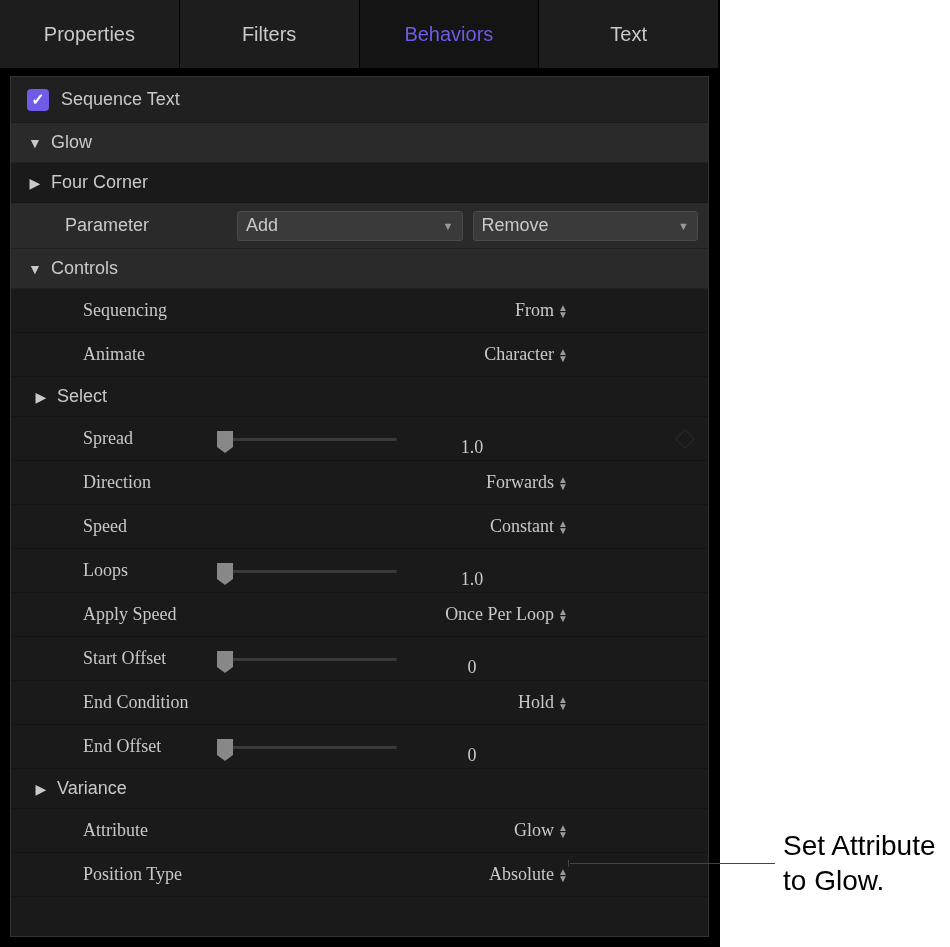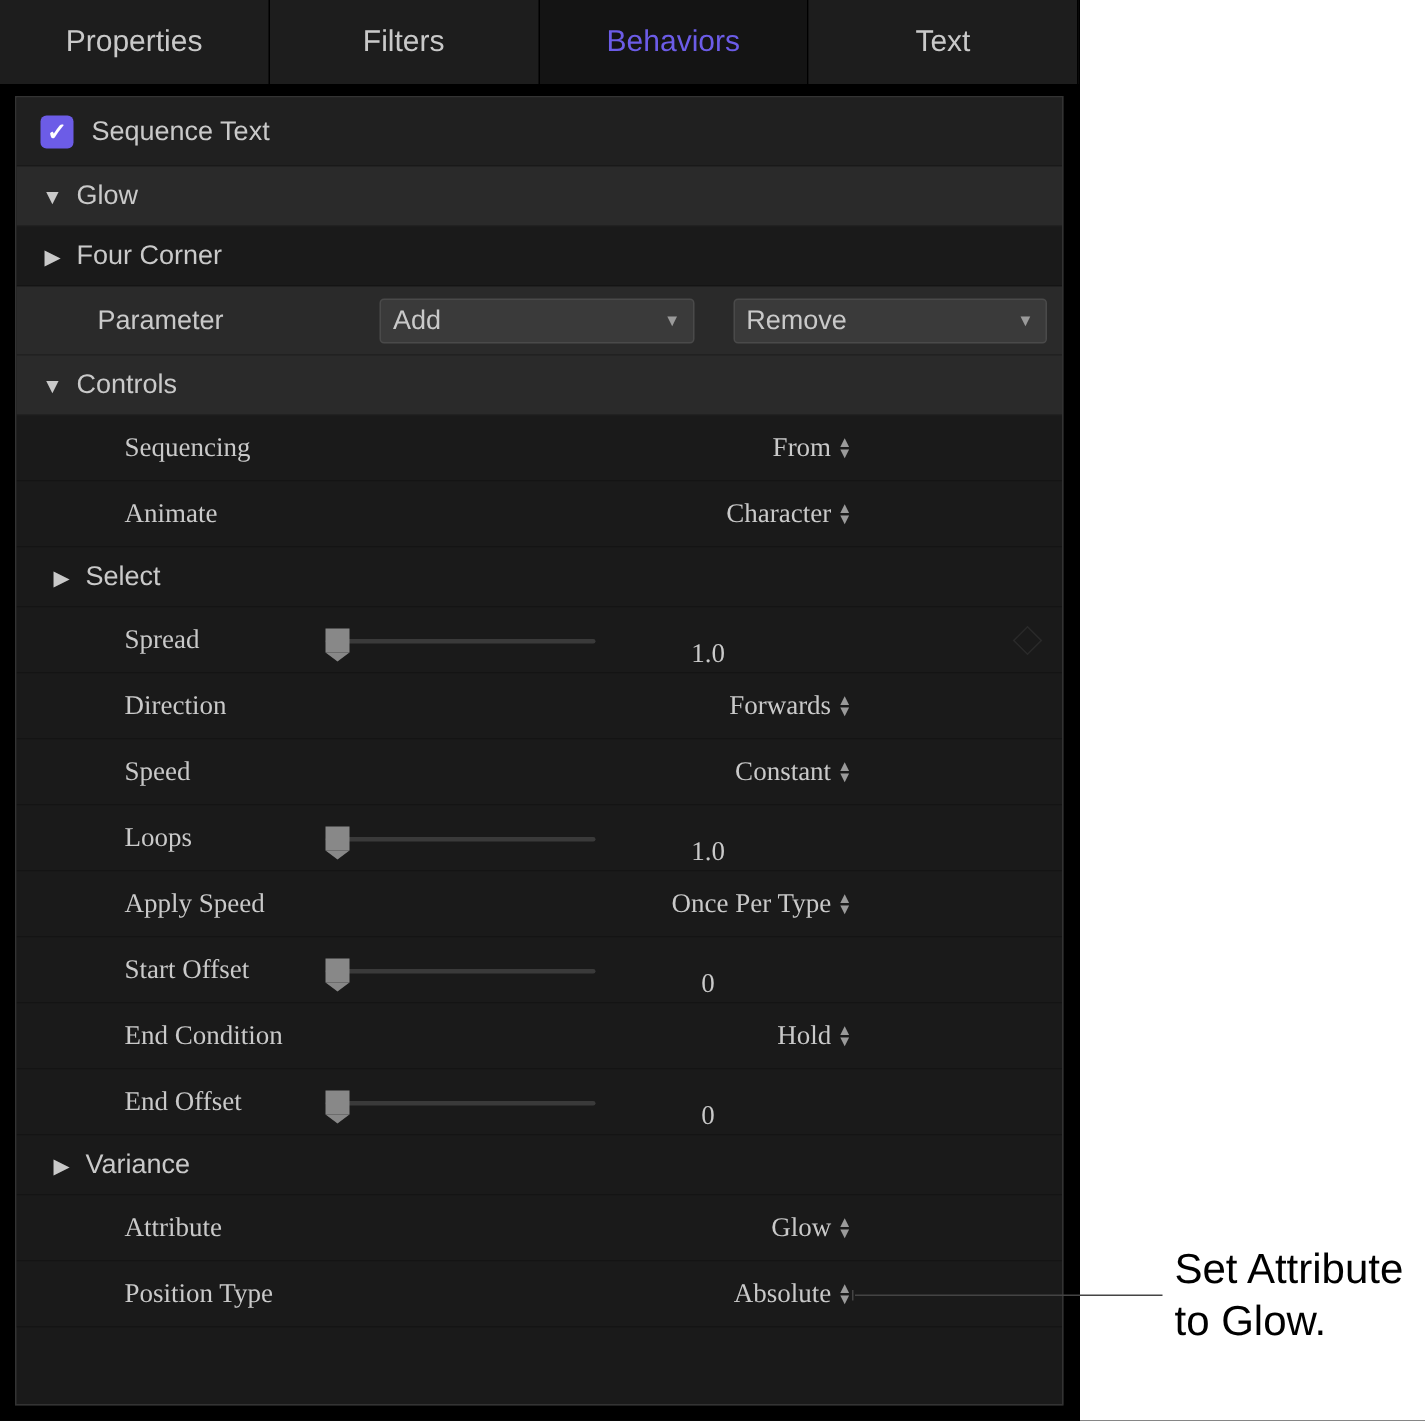"Properties" .tabs { height: 56px -> 68px }
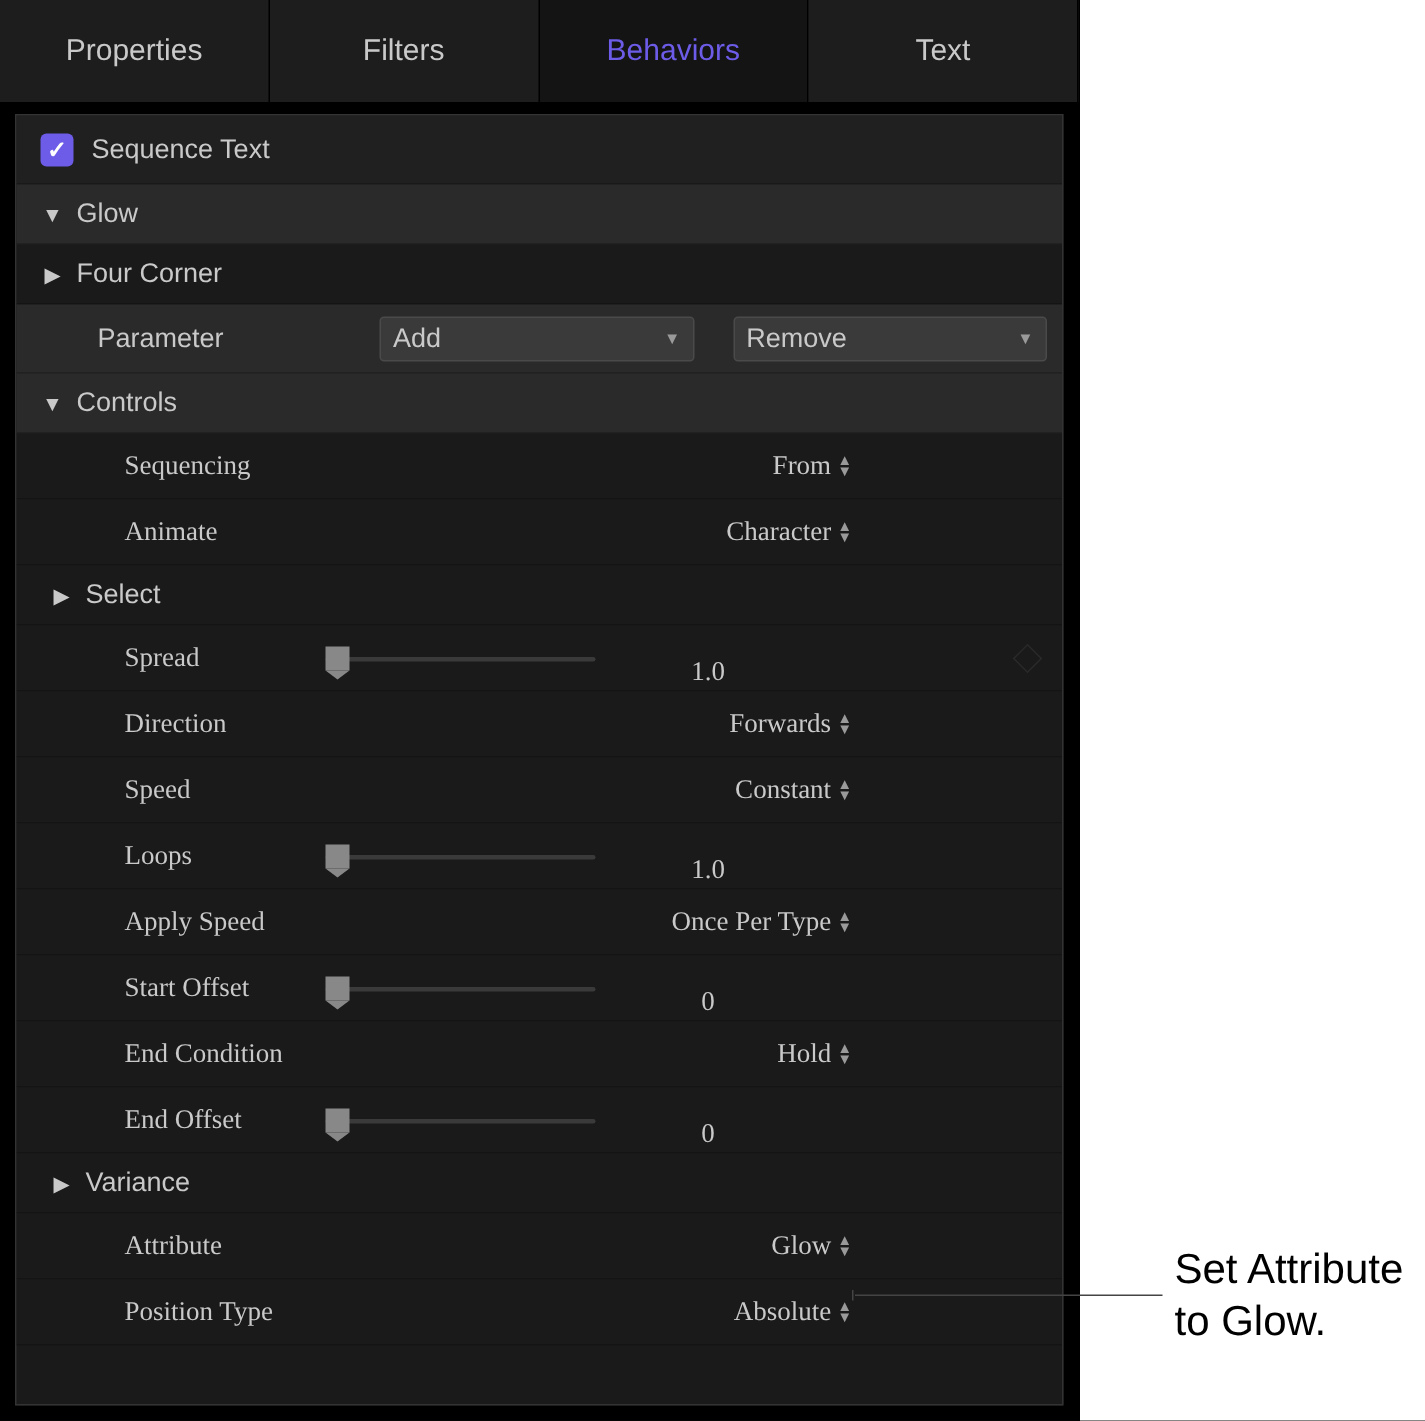"Parameter" div.row { gap: 26px -> 10px }
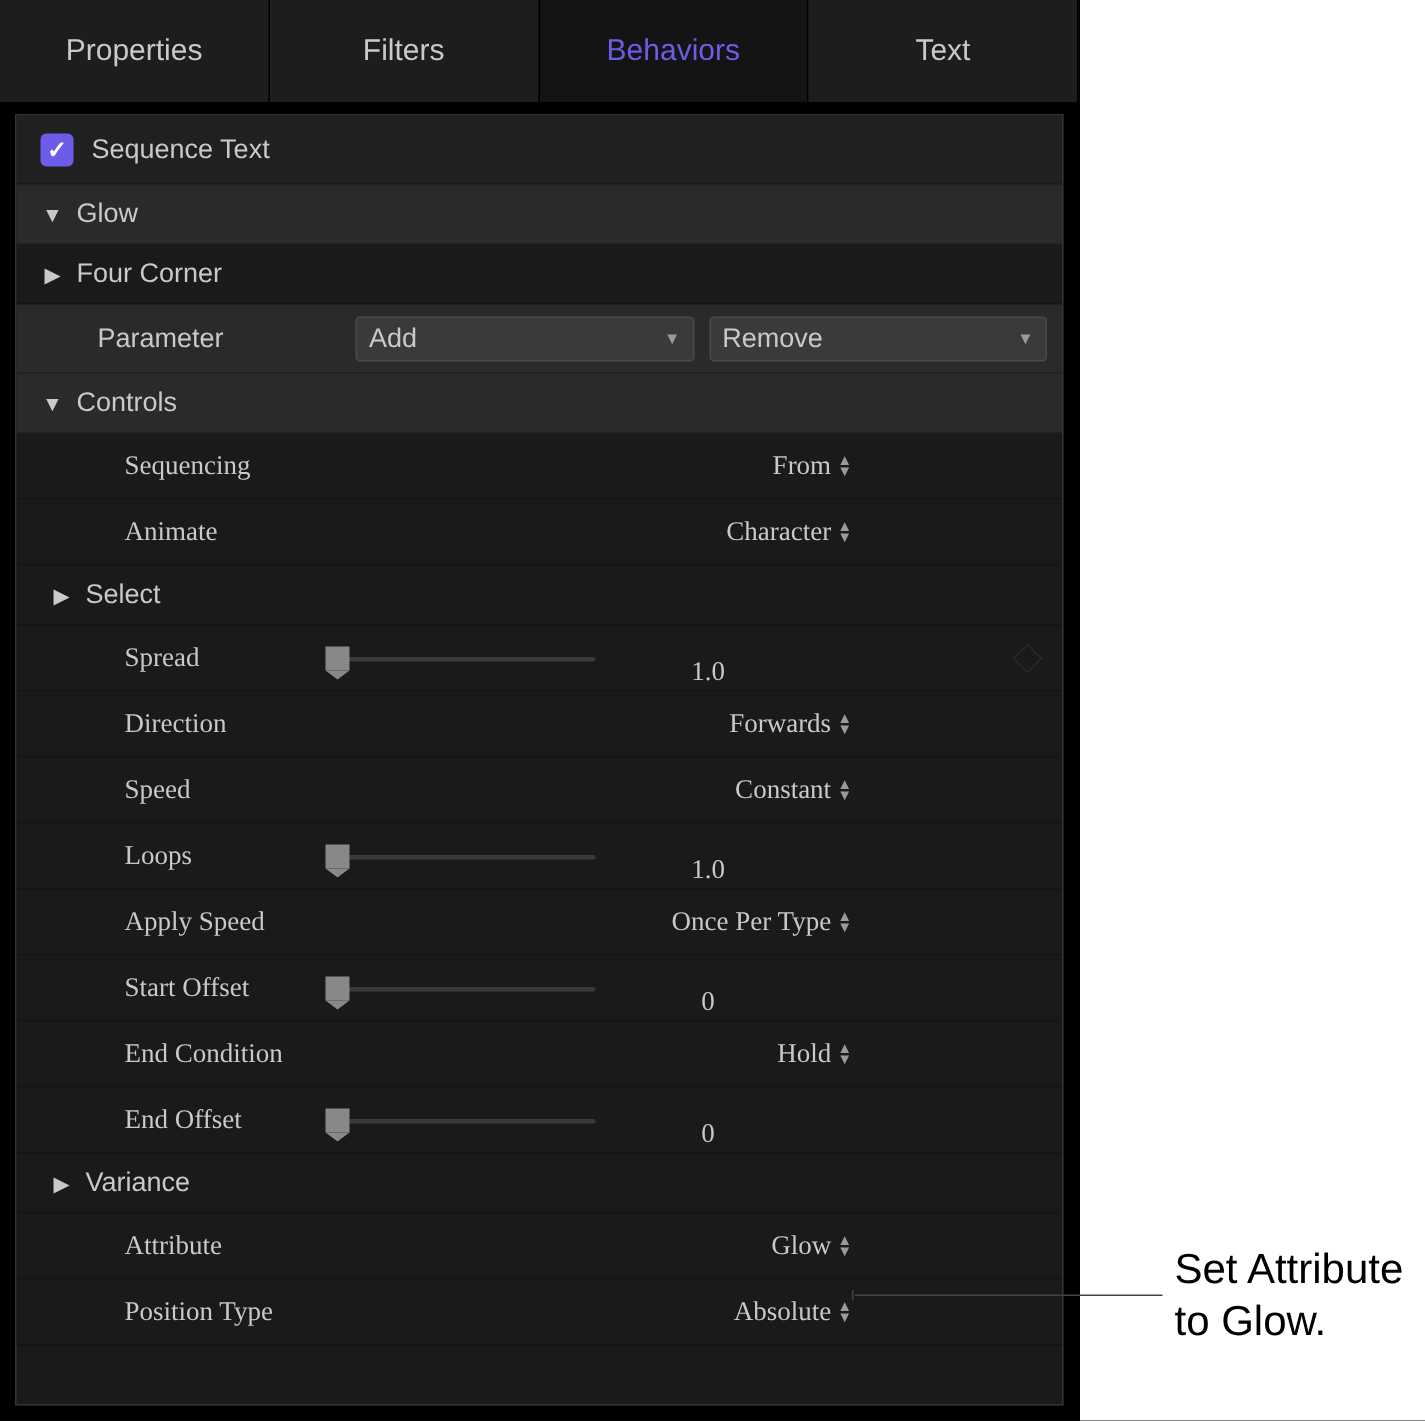"Once Per Type" span { text: Type -> Loop }
